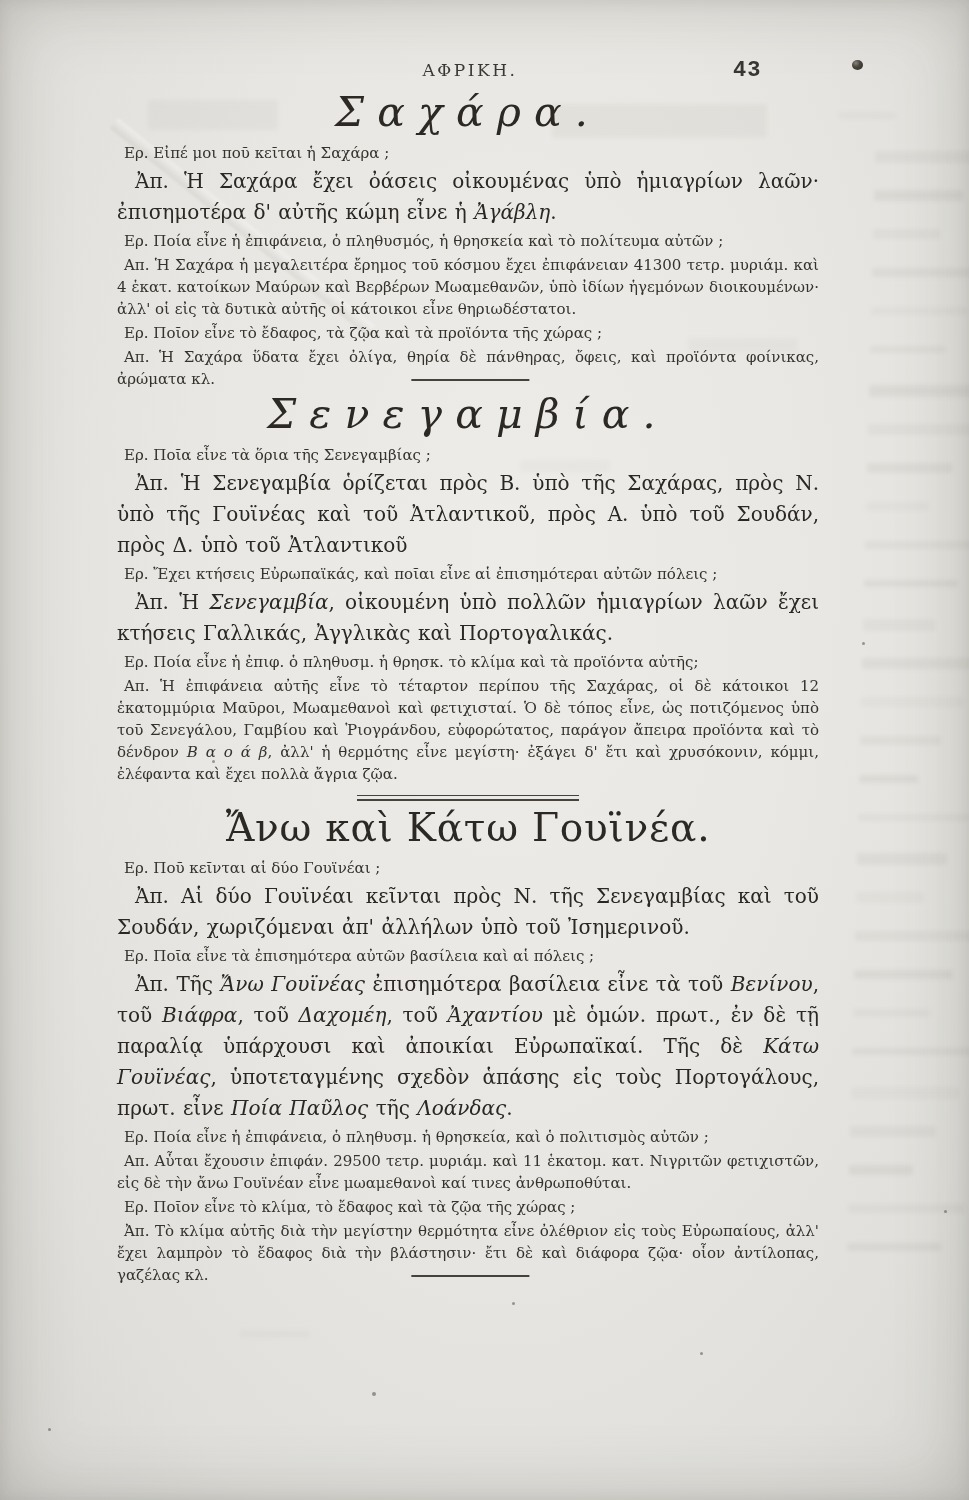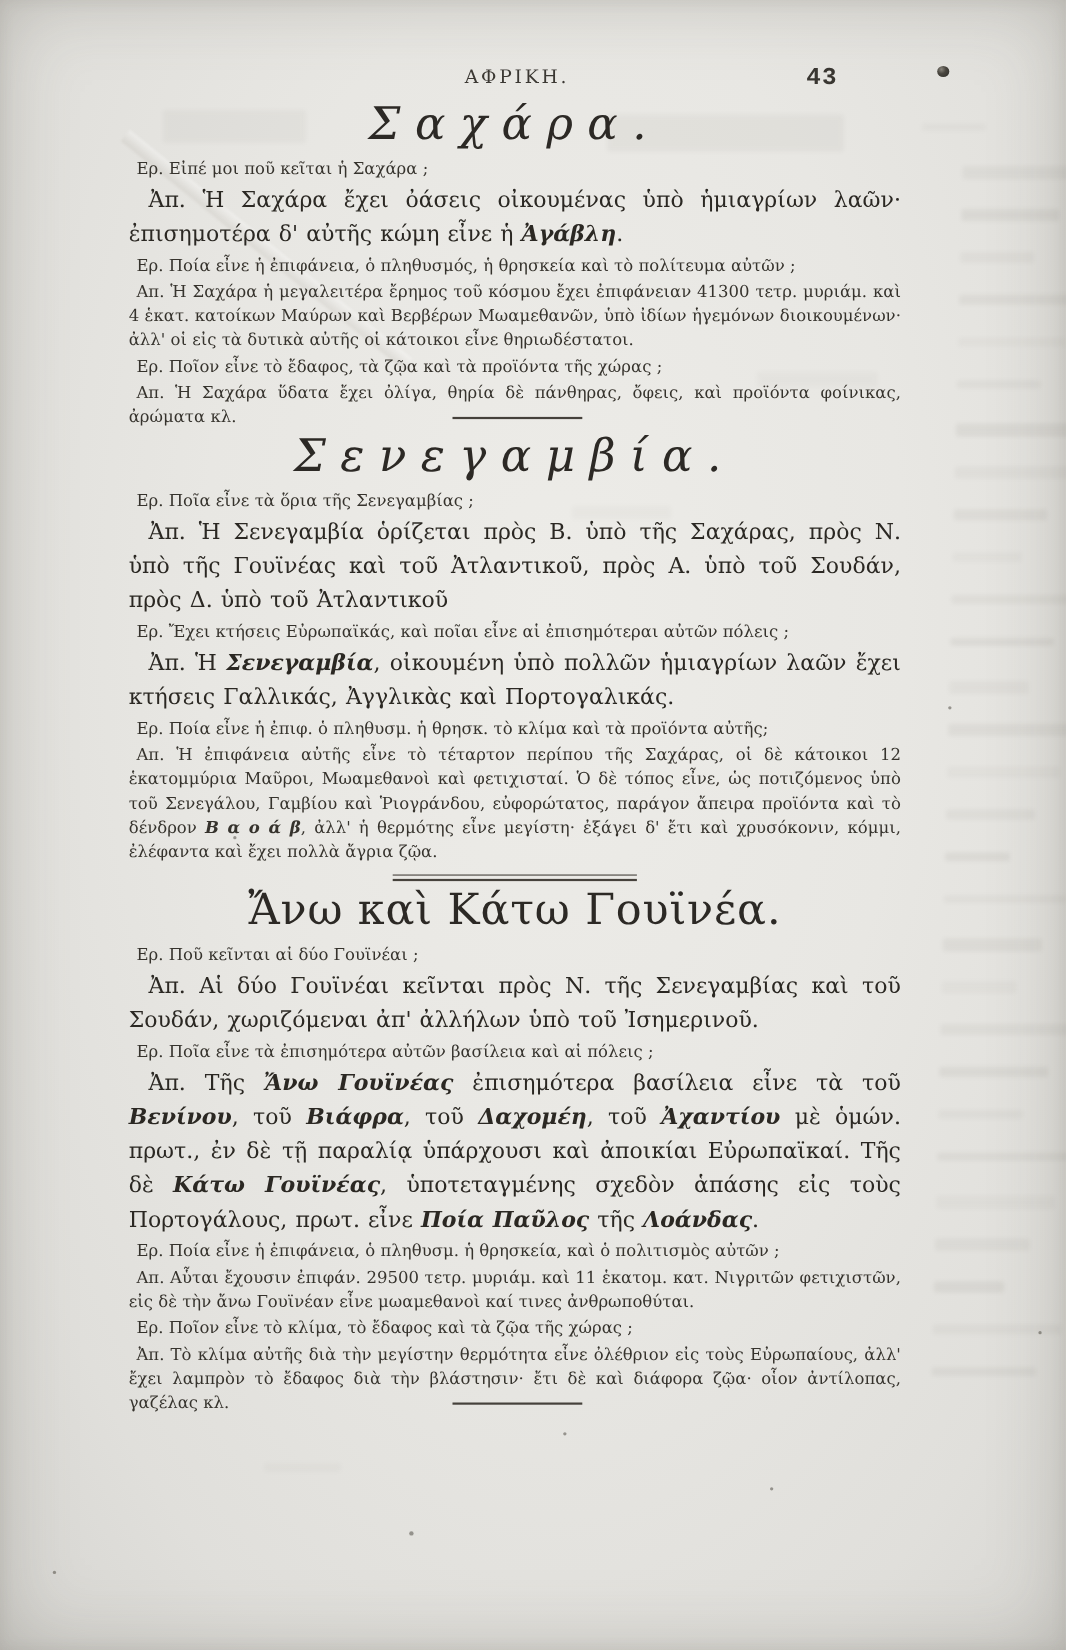"Ἀγάβλη" .qa i { font-weight: bold -> none }
